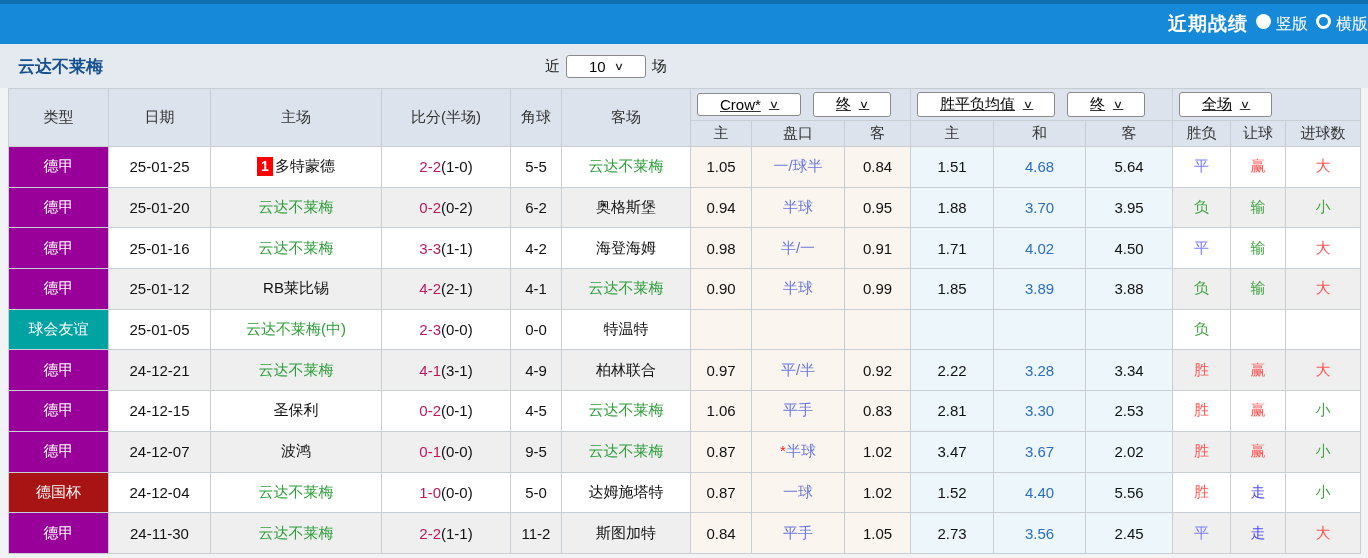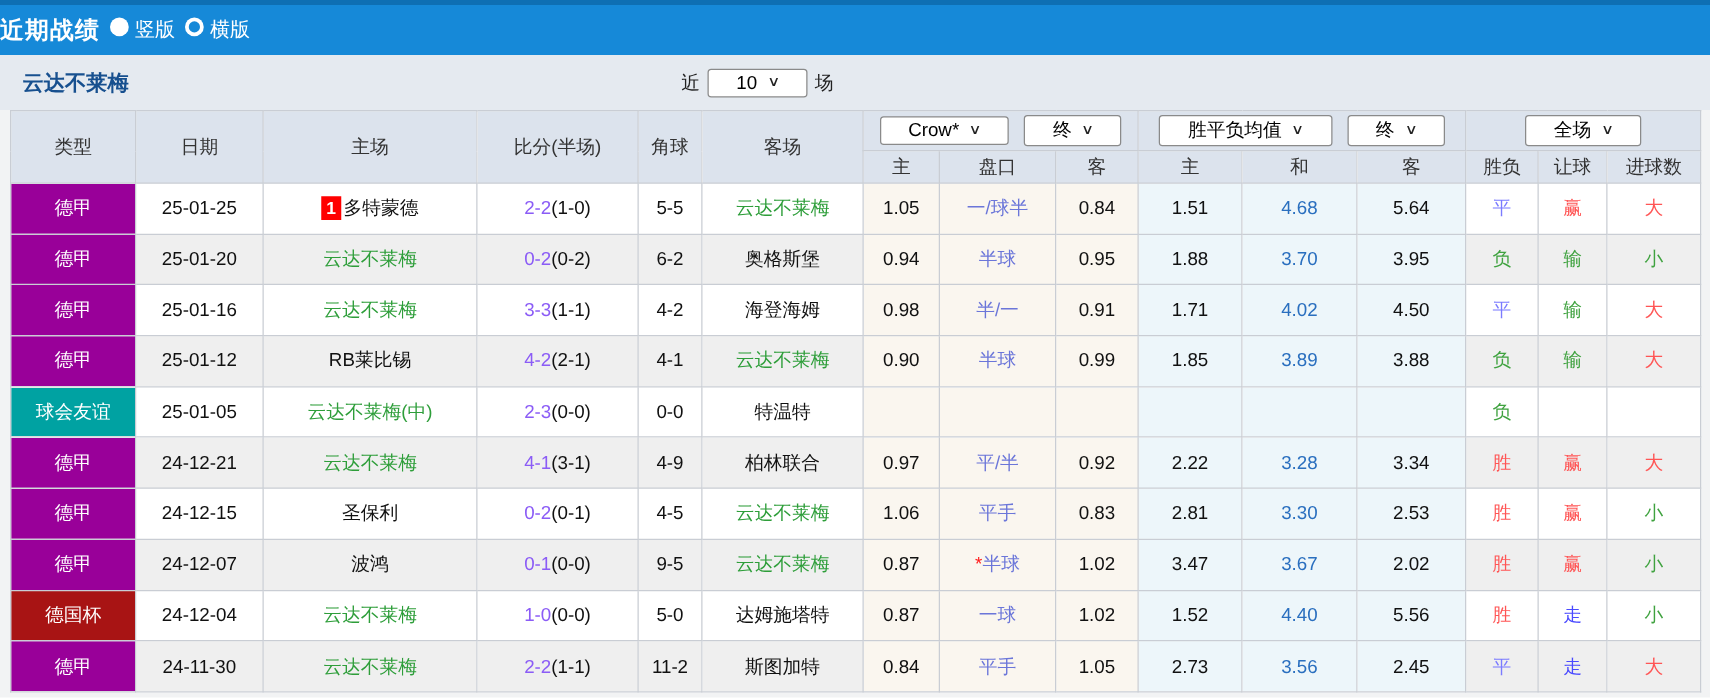"近期战绩" .topbar { justify-content: flex-start -> flex-end }
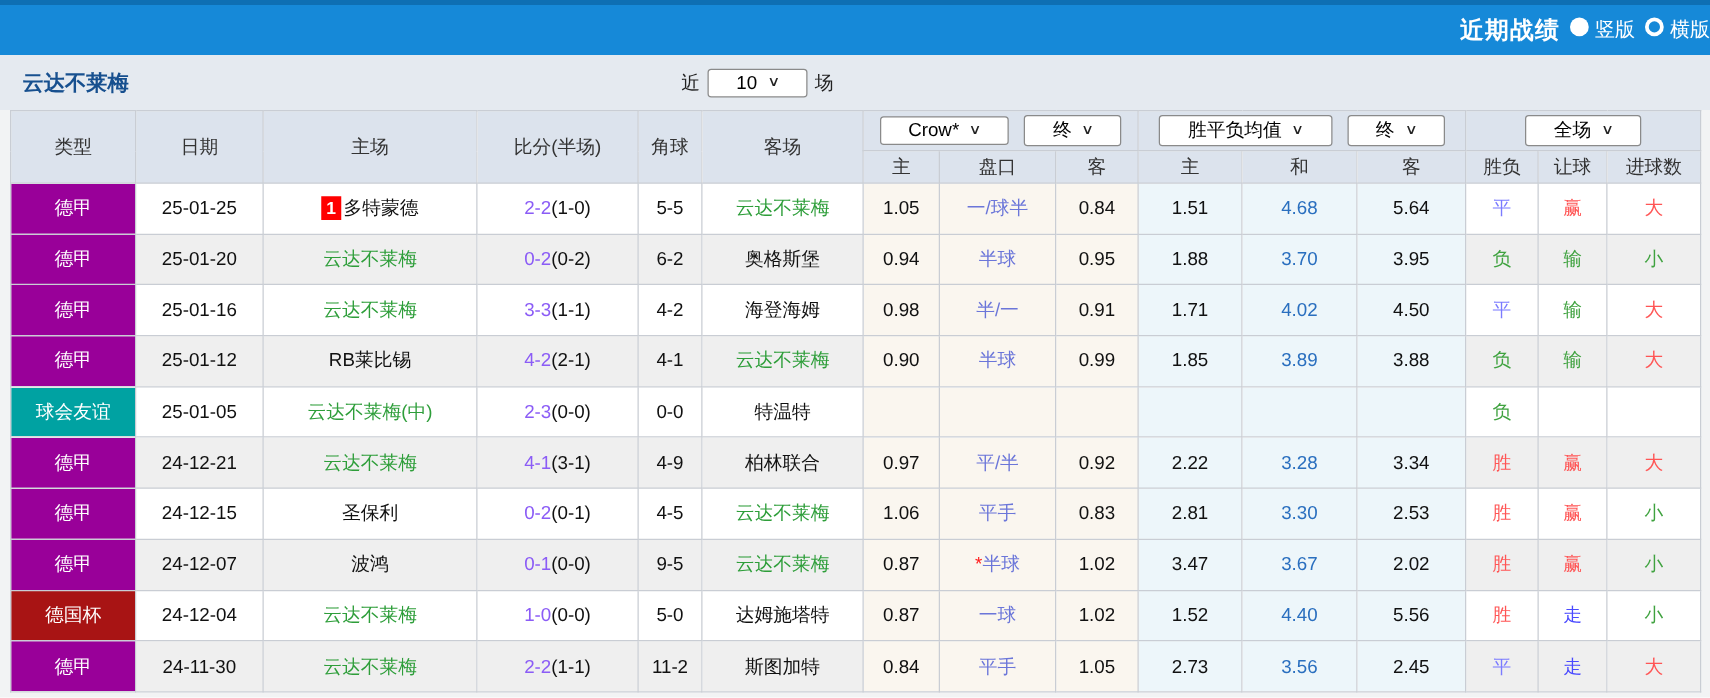"Crow*" .selrow-inner { justify-content: center -> flex-start; text-decoration: none -> underline }
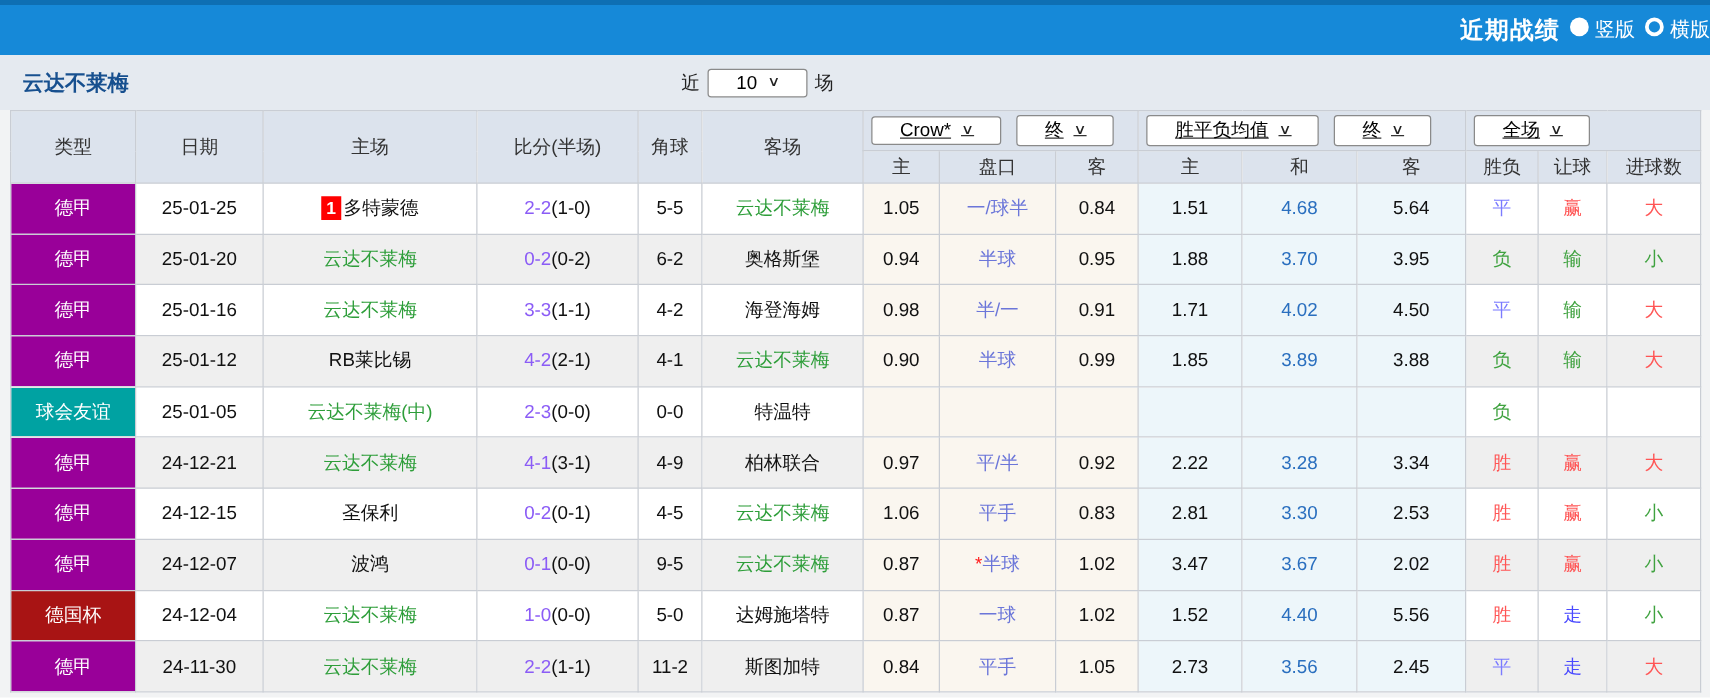"2-2" .score { color: #8b5cf6 -> #be185d }
